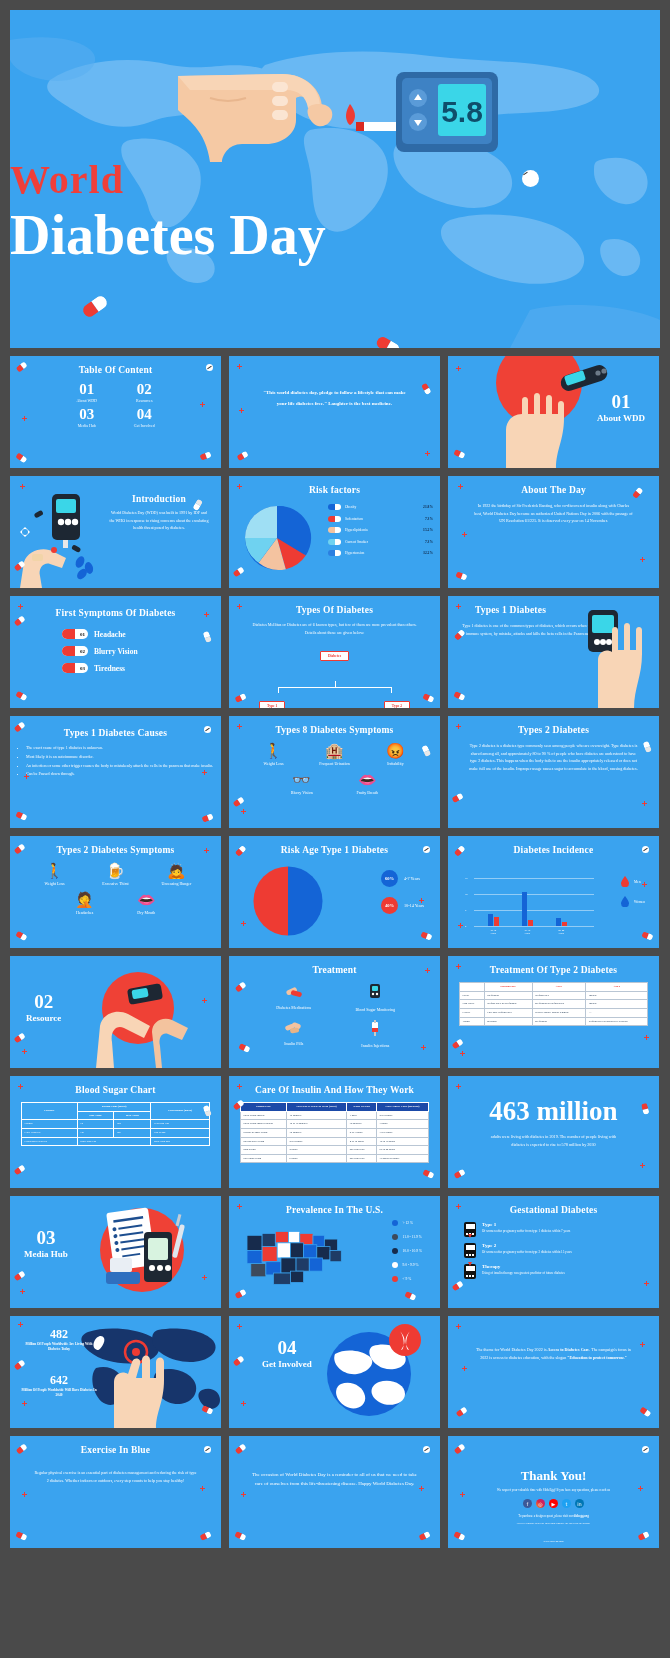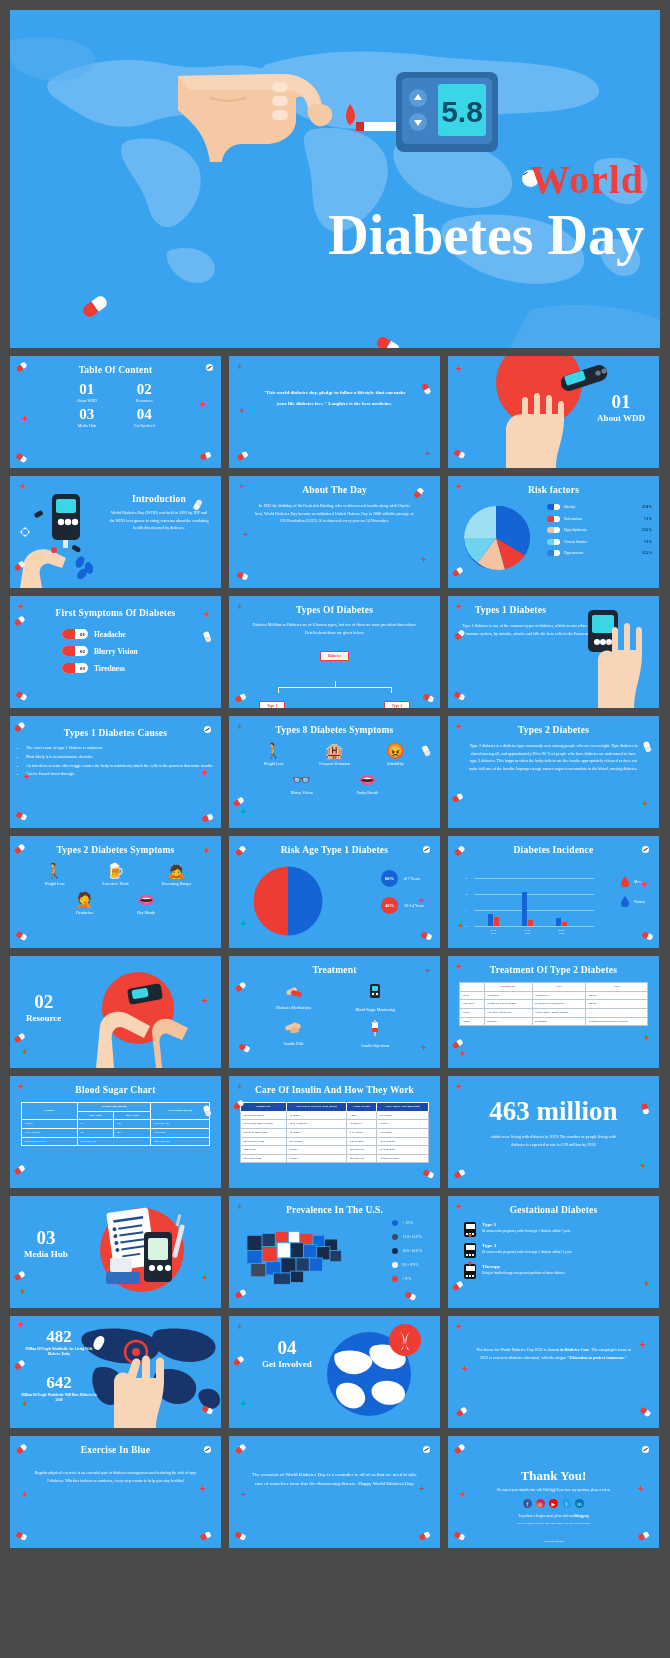"World" .hero-title-wrap { text-align: right -> left }
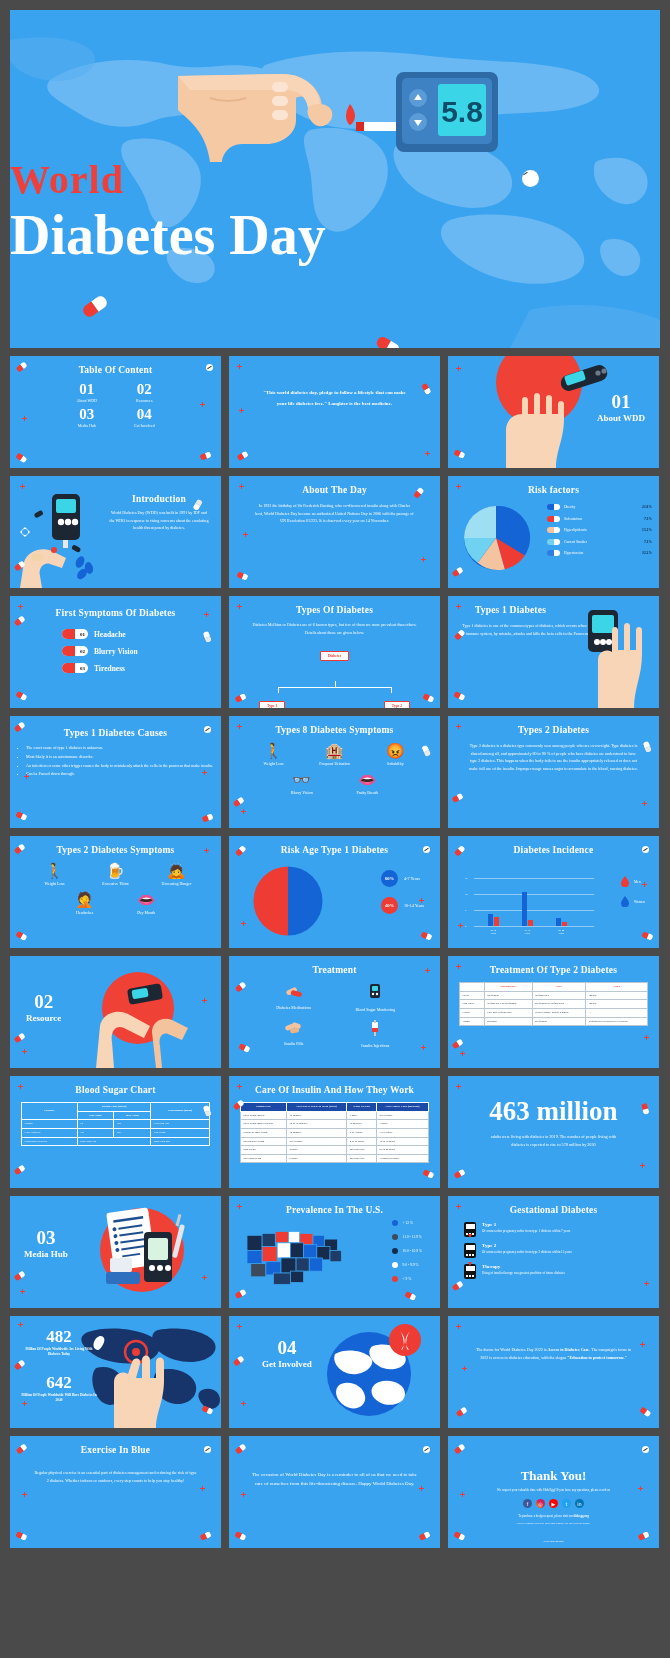"About The Day" div.slide { order: before "Risk factors" -> after "Risk factors" }
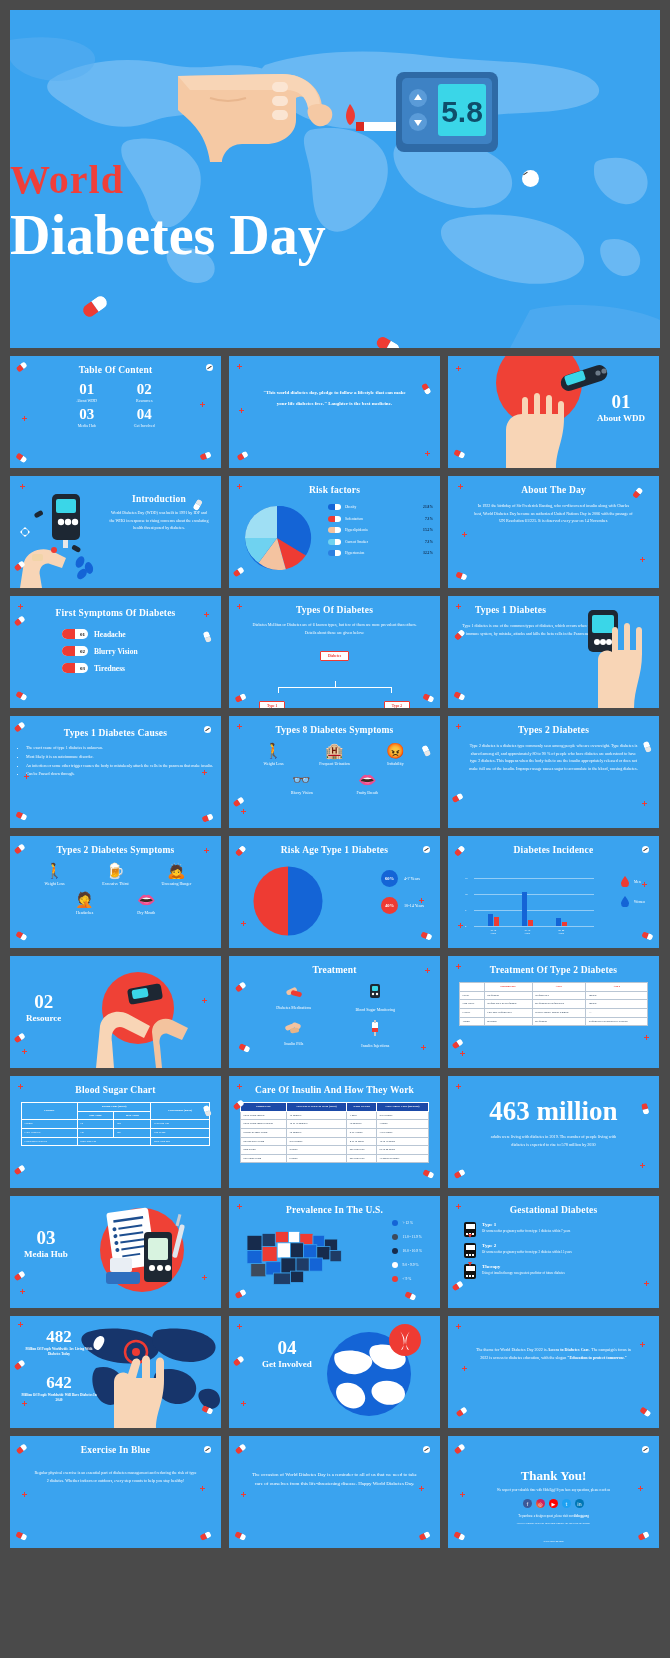"482" .stat-num { font-size: 17px -> 12px }
